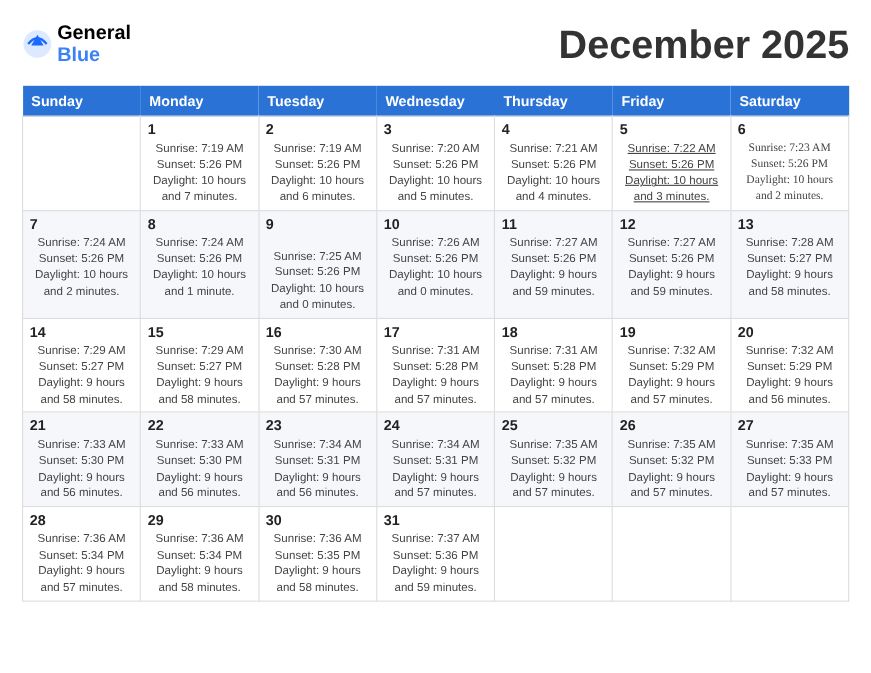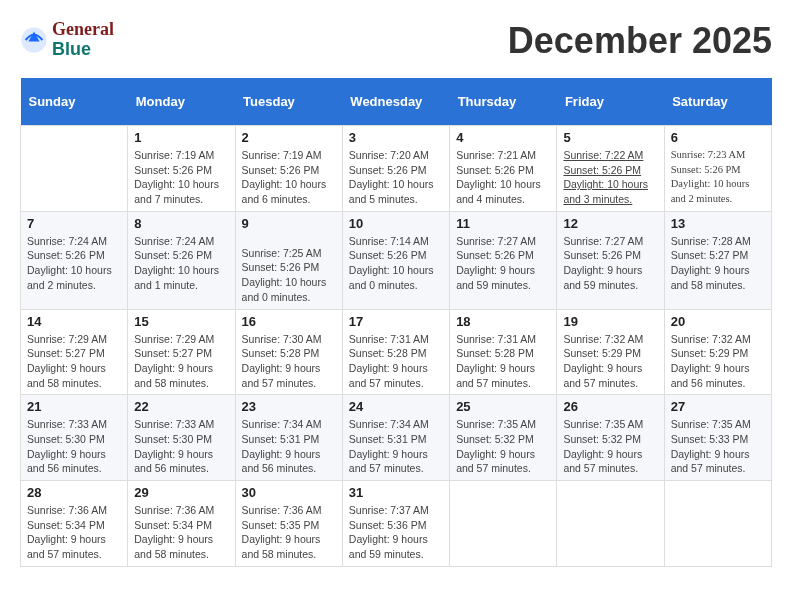"General" .logo-general { color: #7f1d1d -> #000000; font-family: Liberation Serif, serif -> none }
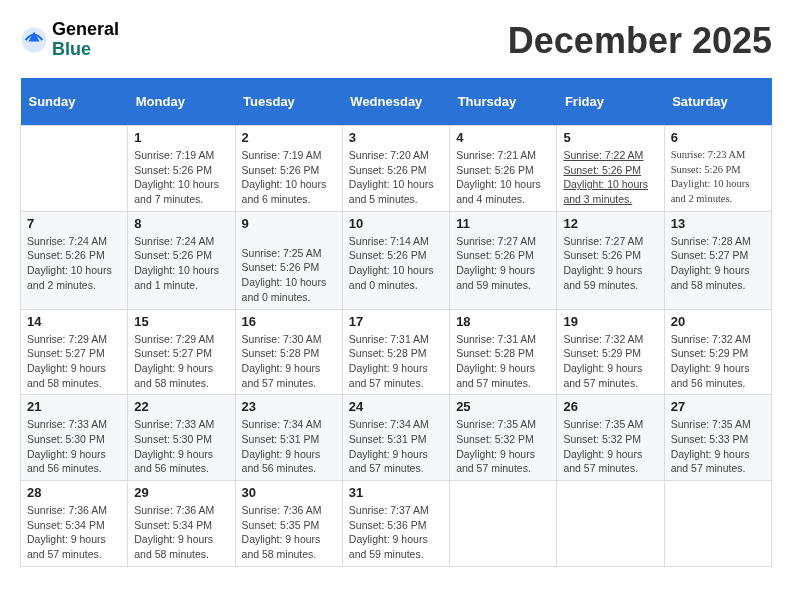"Blue" .logo-blue { color: #0f766e -> #3b82f6 }
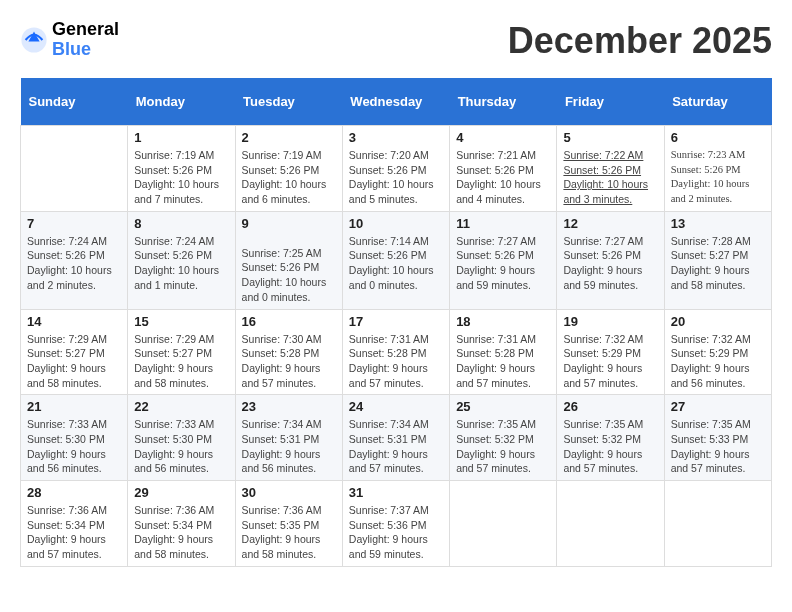"Sunday" thead tr th { padding: 16px 8px -> 6px 8px }
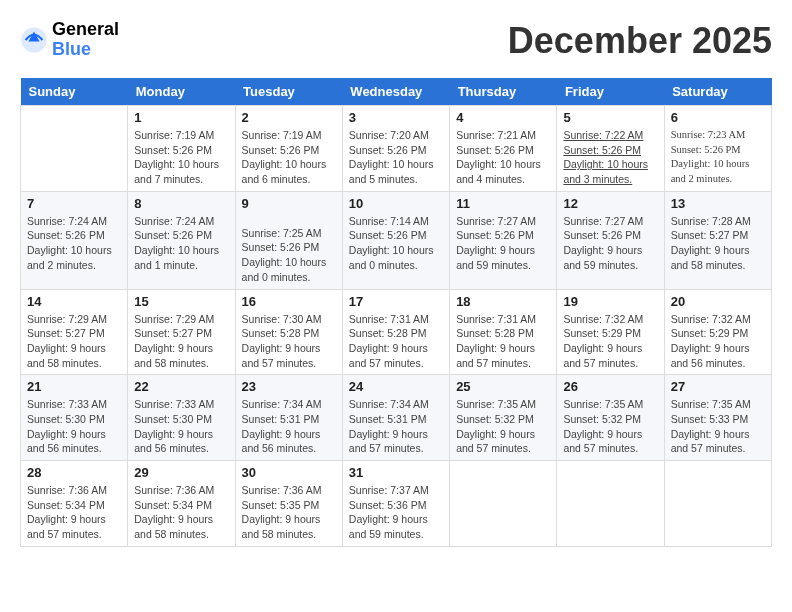"Sunrise: 7:19 AM" .day-info { text-align: none -> center }
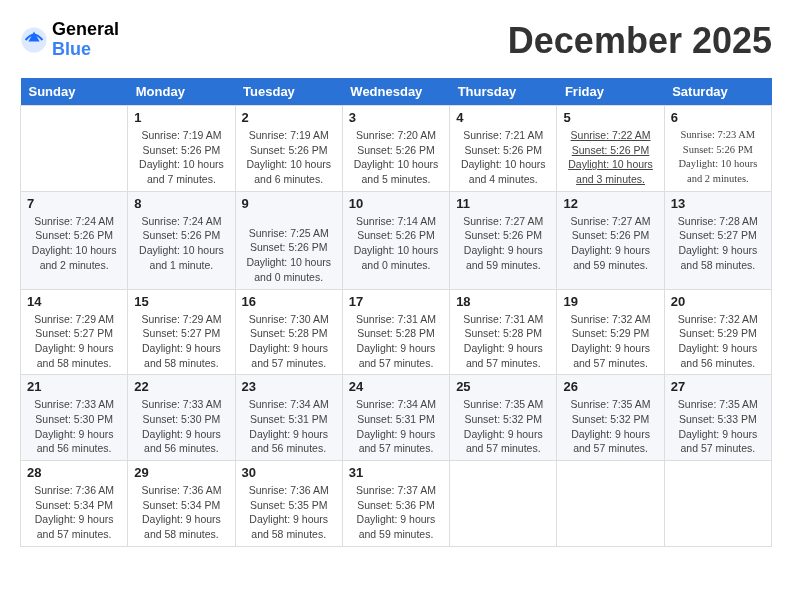"Sunrise: 7:14 AM" div.day-info { text: 7:14 -> 7:26 }
